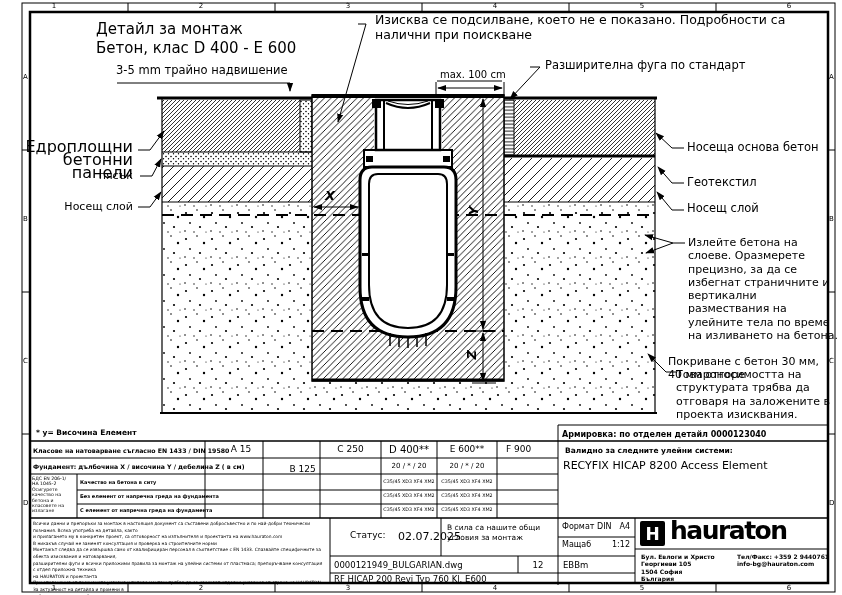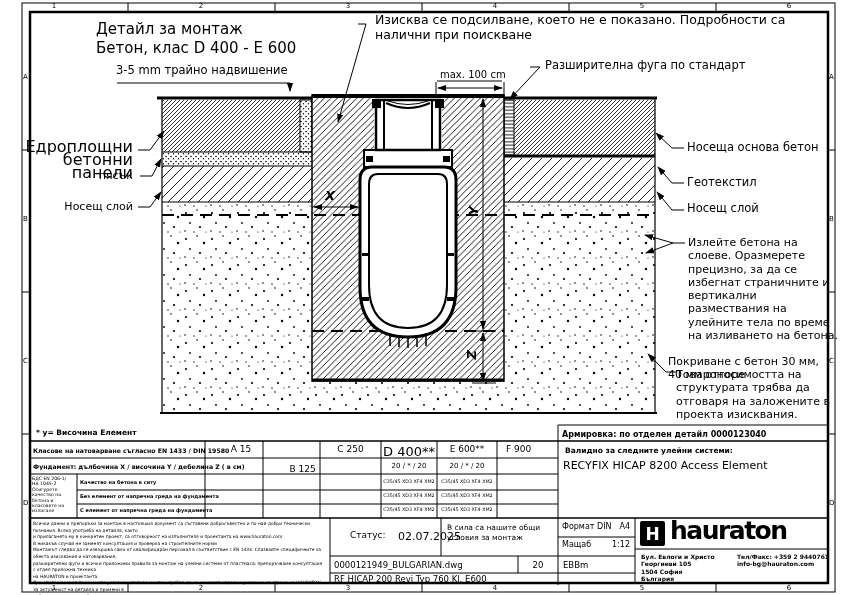"D 400**" div.lbl { font-size: 13px -> 10px }
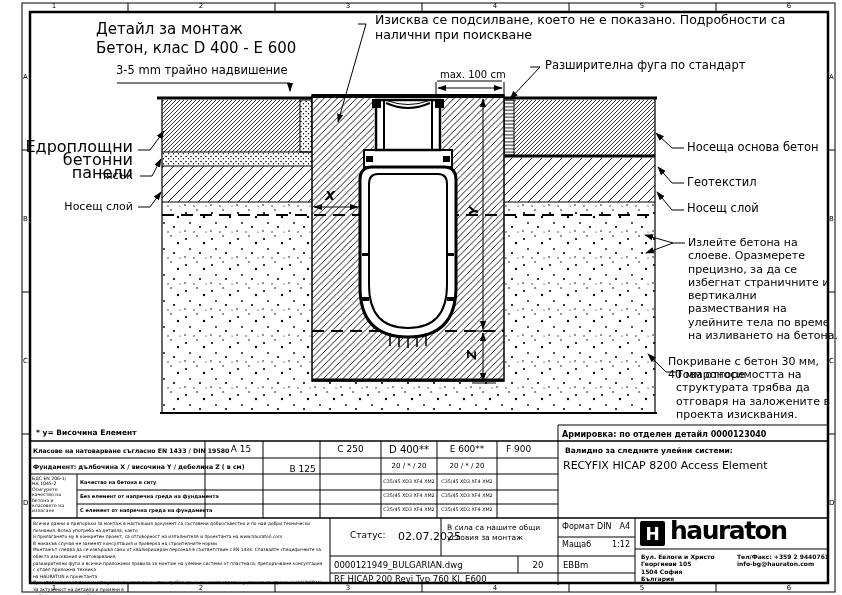"20" div.lbl { text: 20 -> 12 }
